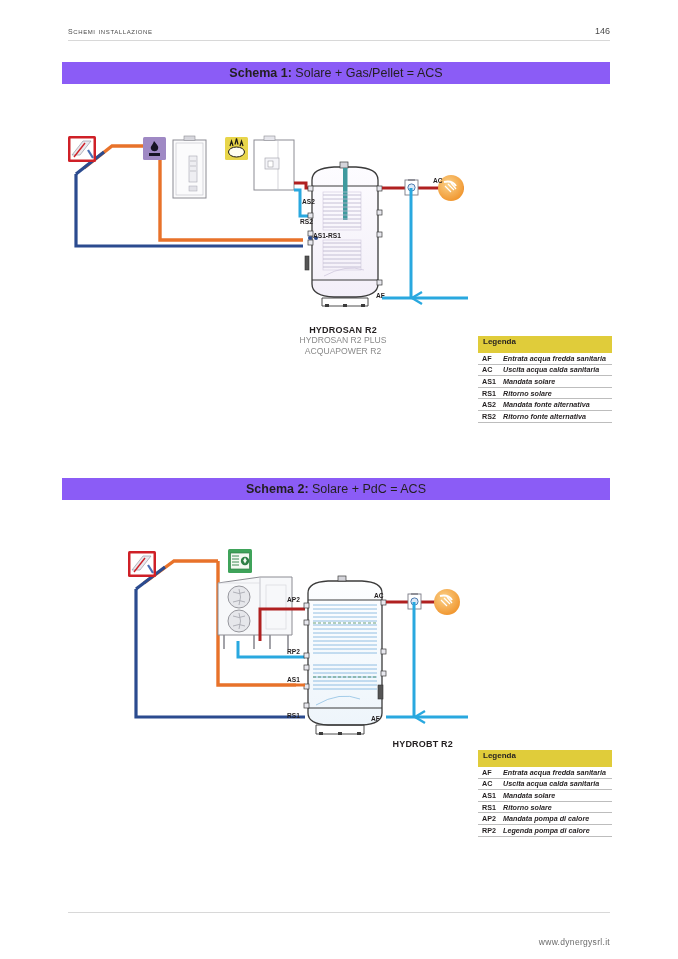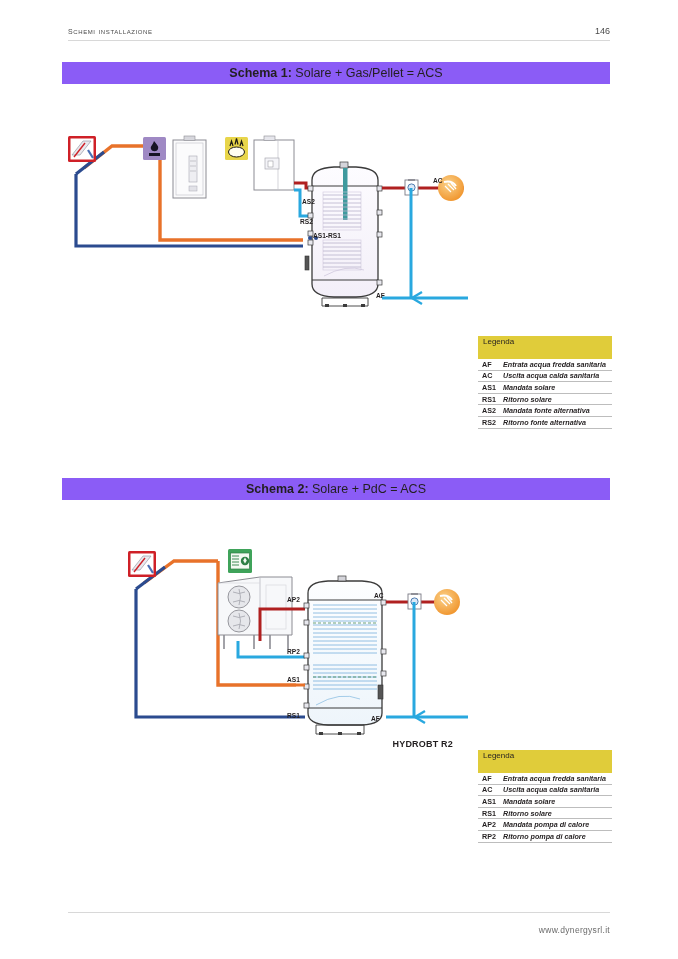"HYDROSAN R2" div.prod { html: none -> <div> <div>HYDROSAN R2</div> <div>HYDROSAN R2 PLUS</div> <div>ACQUAPOWER R2</div> </div> }
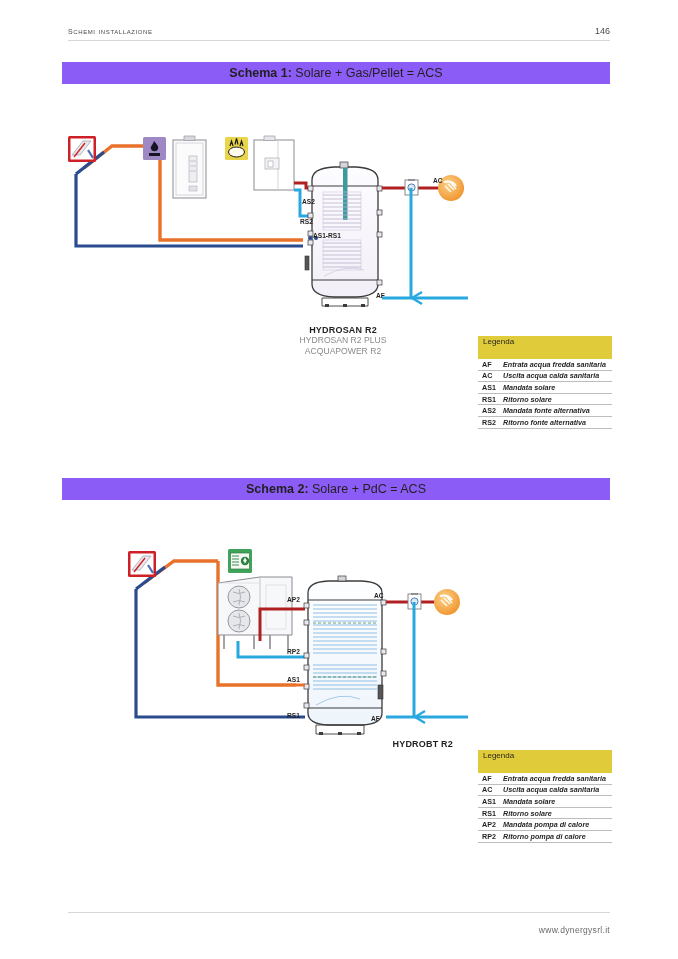"Legenda" .legend-hd { font-weight: normal -> bold; height: 23px -> 17px }
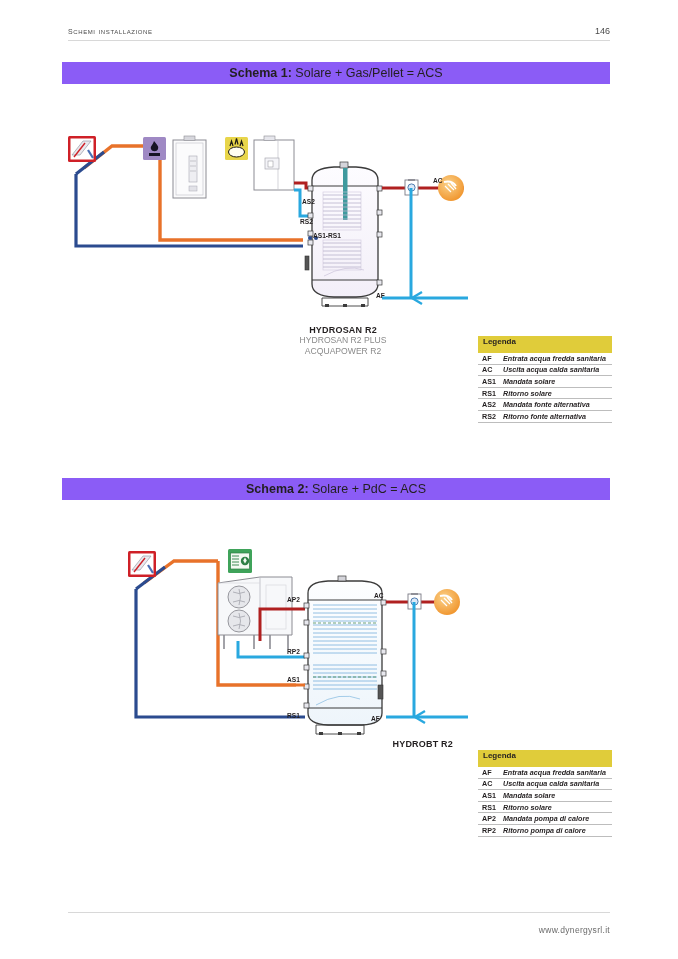"Ritorno pompa di calore" span.legend-desc { text: Ritorno -> Legenda }
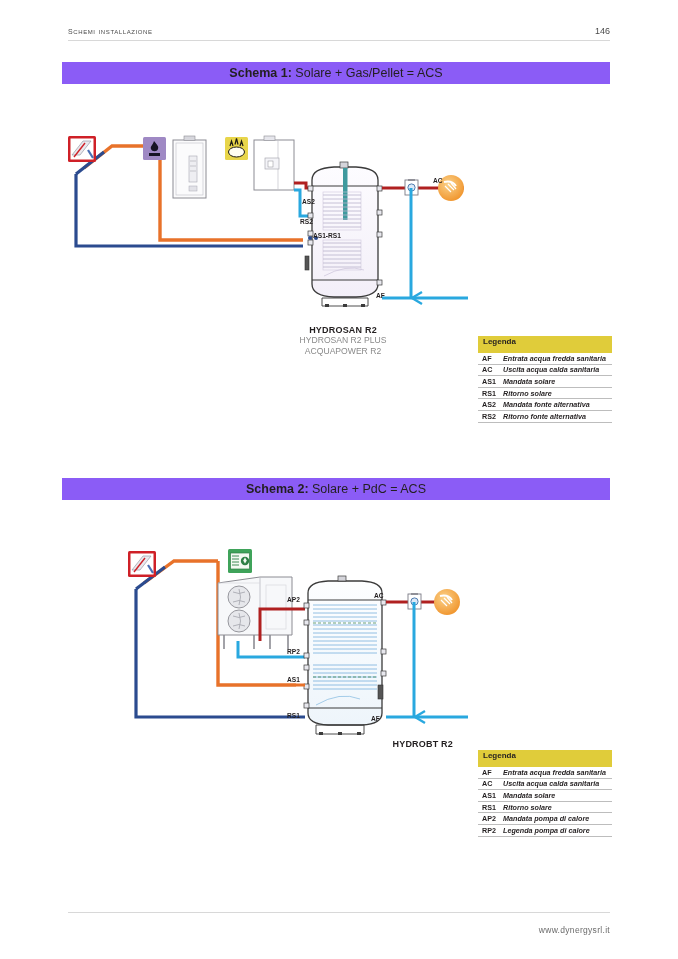"www.dynergysrl.it" .ftr-txt { margin-top: 12px -> 24px }
